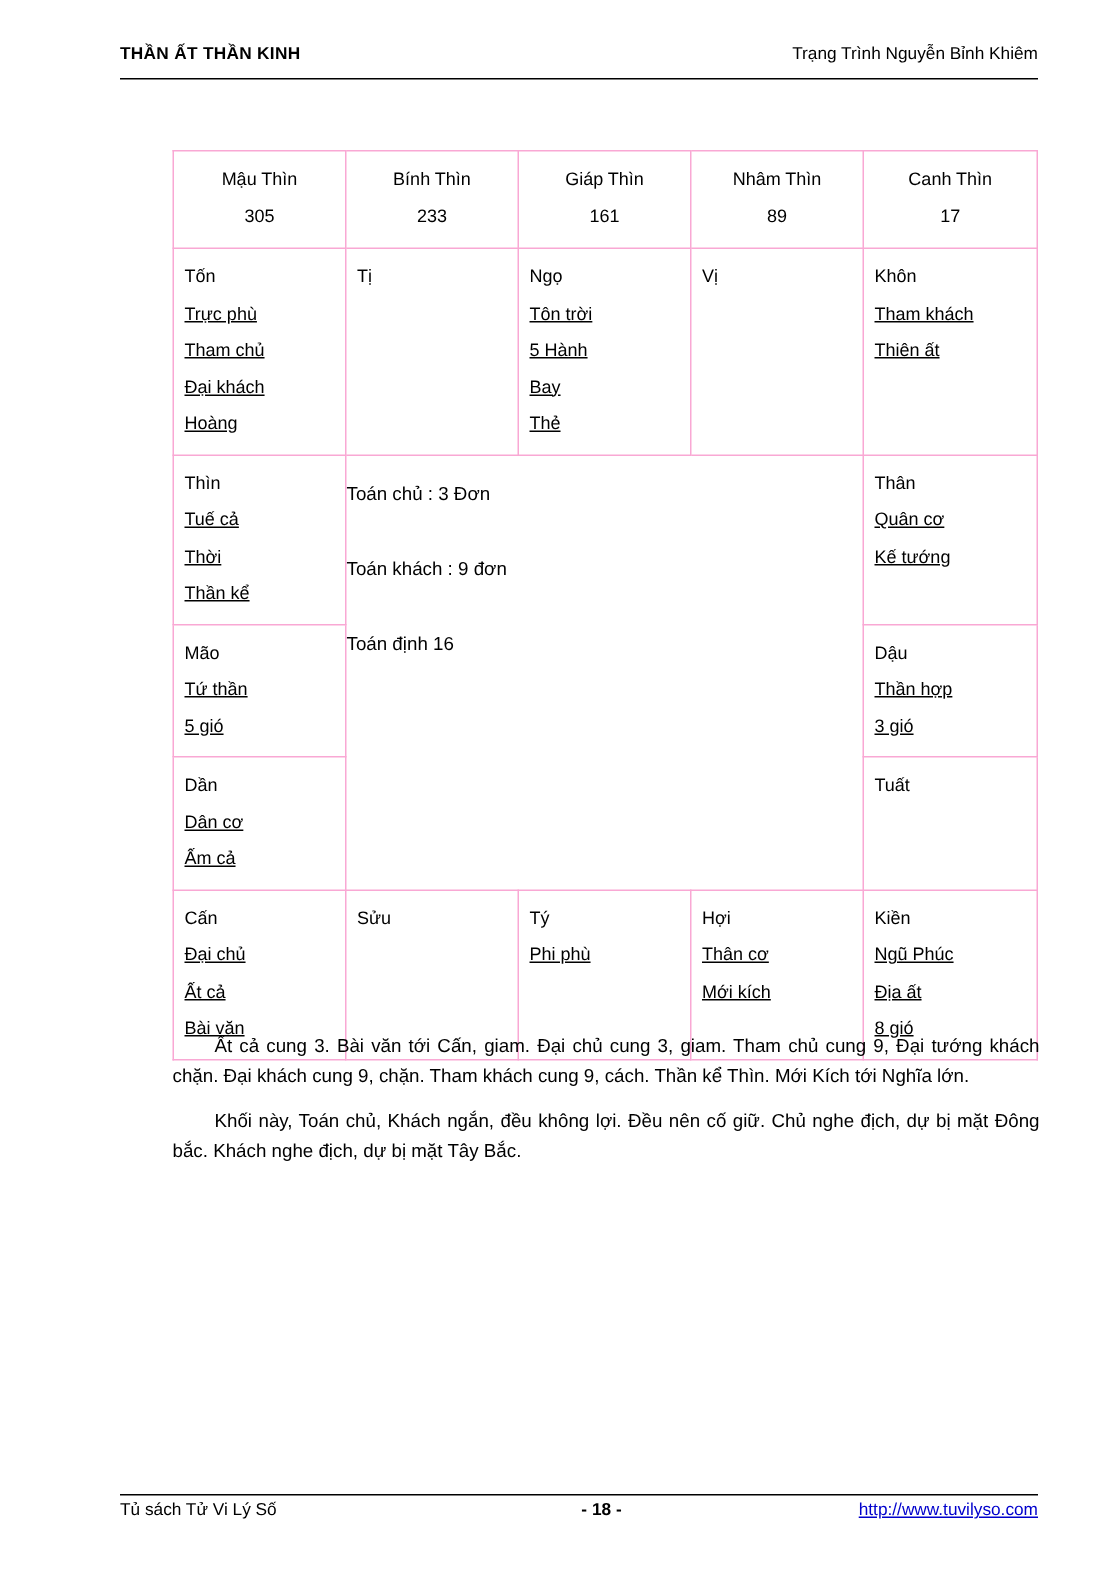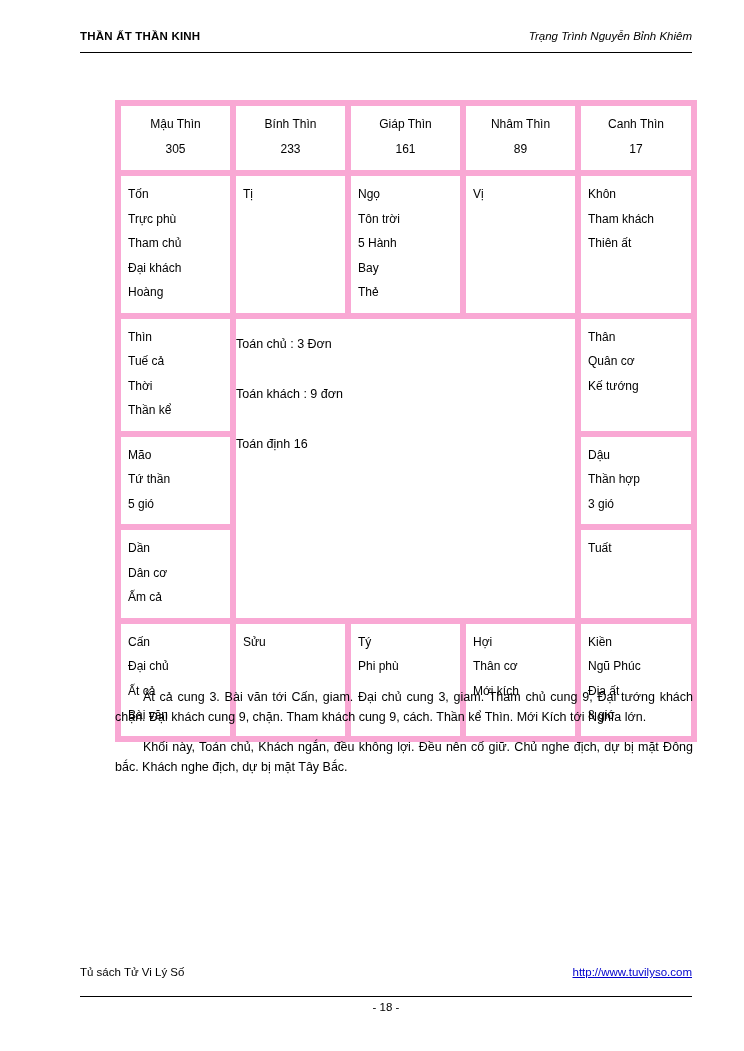"Trạng Trình Nguyễn Bỉnh Khiêm" .header-right { font-style: italic -> none }
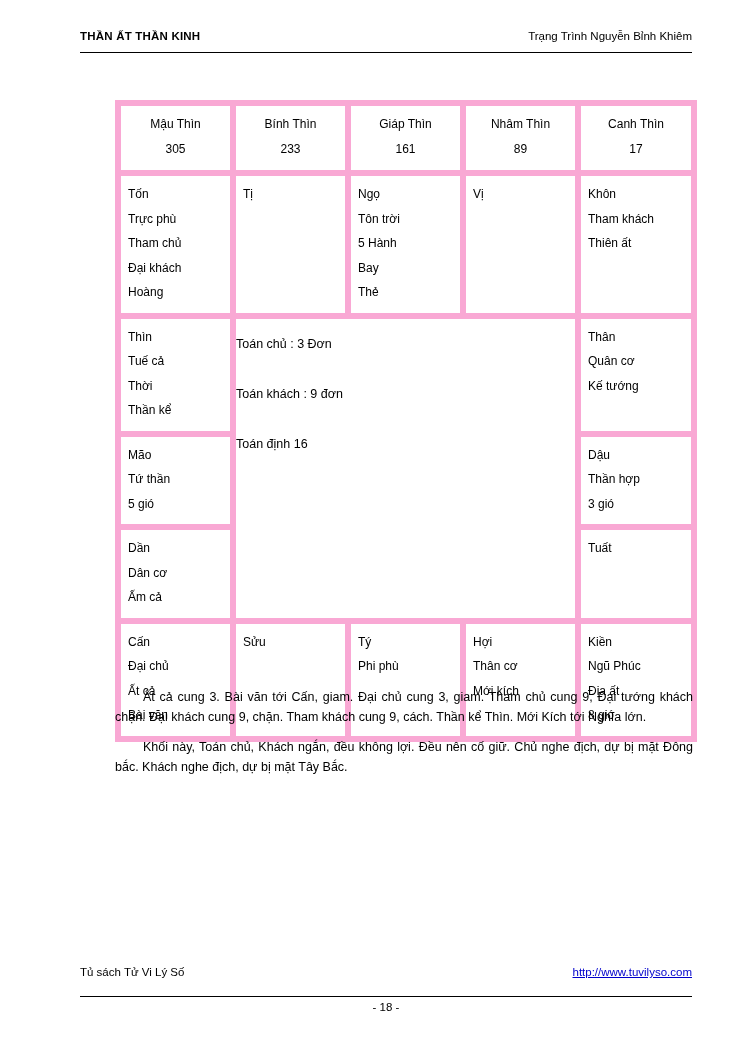"Mậu Thìn" .grid td { border: 6px solid #f9a8d4 -> 1px solid #f9a8d4 }
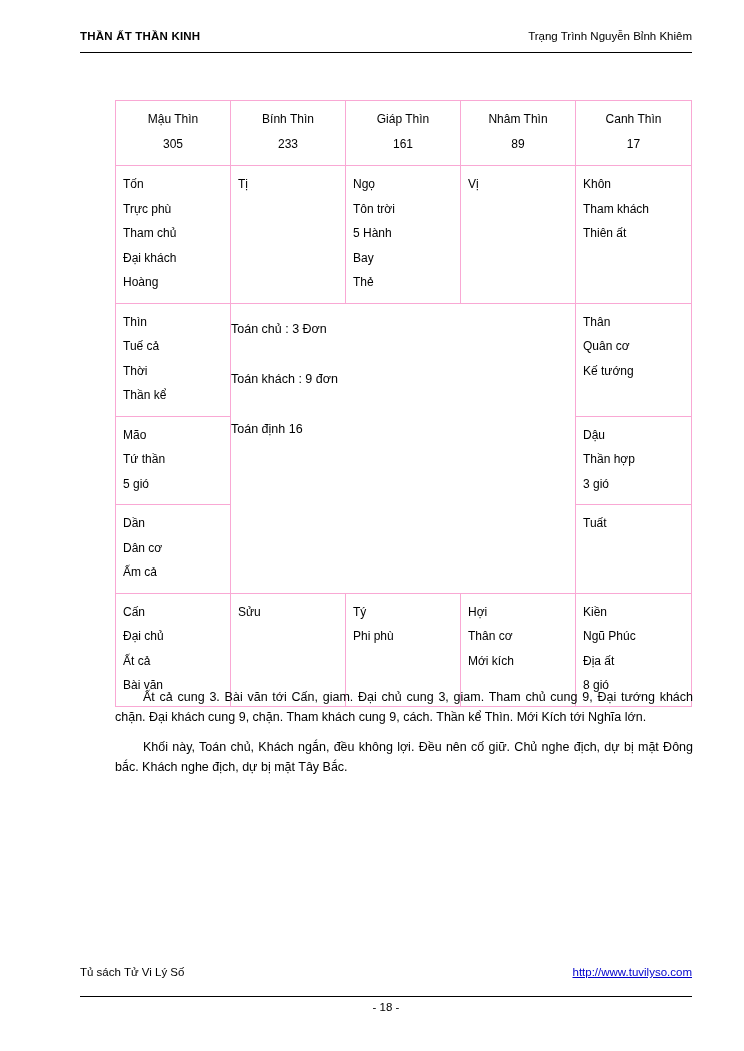"Trực phù" .cell .line { text-decoration: none -> underline }
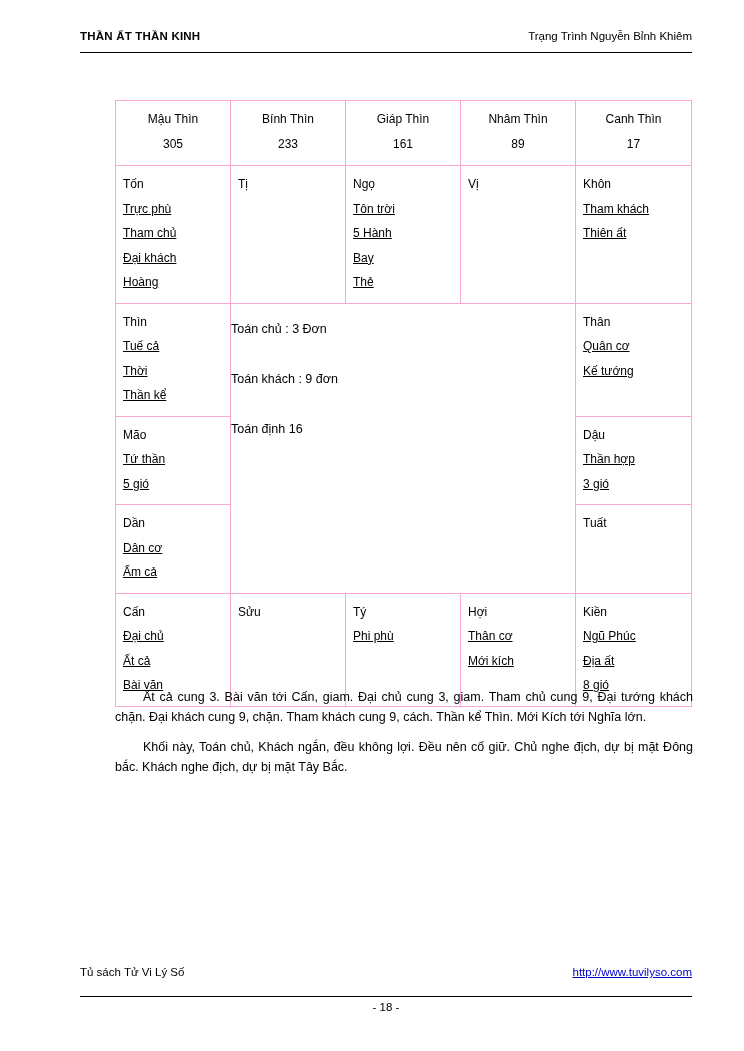"Tủ sách Tử Vi Lý" .footer { top: 966px -> 1001px }
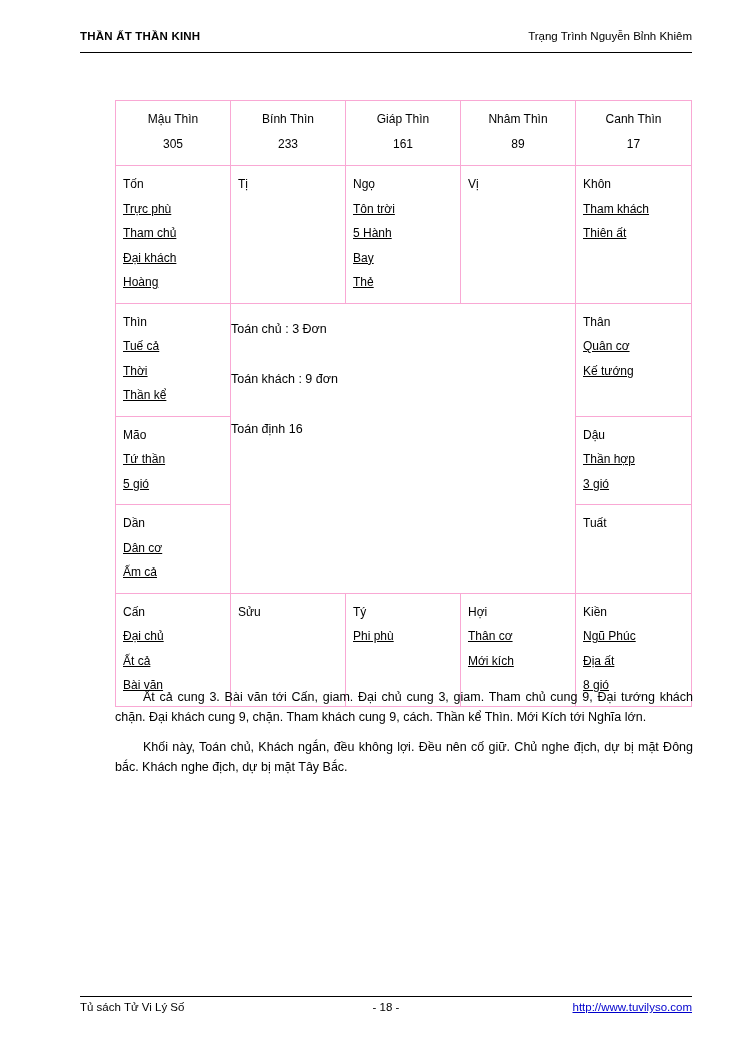"- 18 -" .footer-center { font-weight: none -> bold; left: 0 -> 15px }
